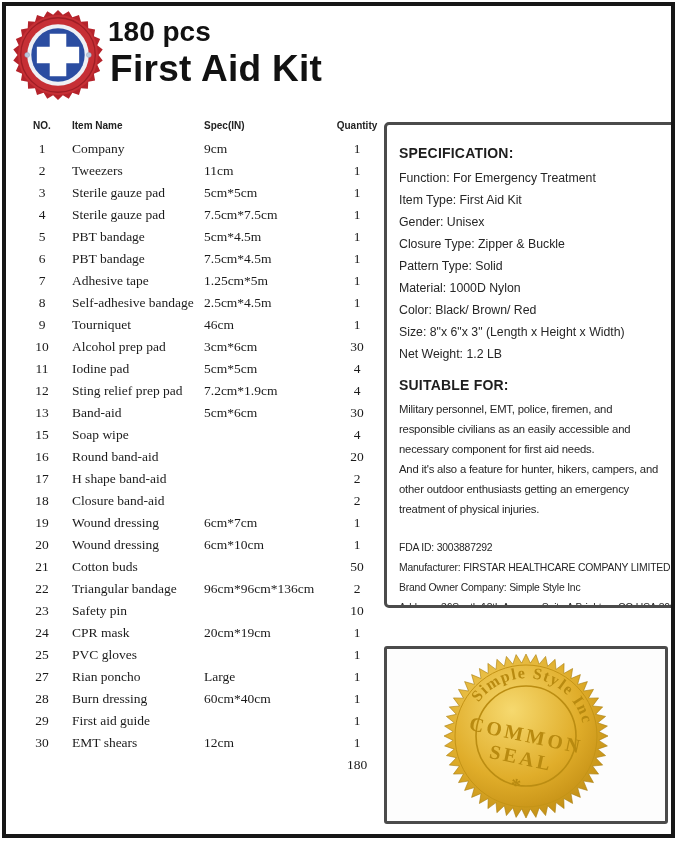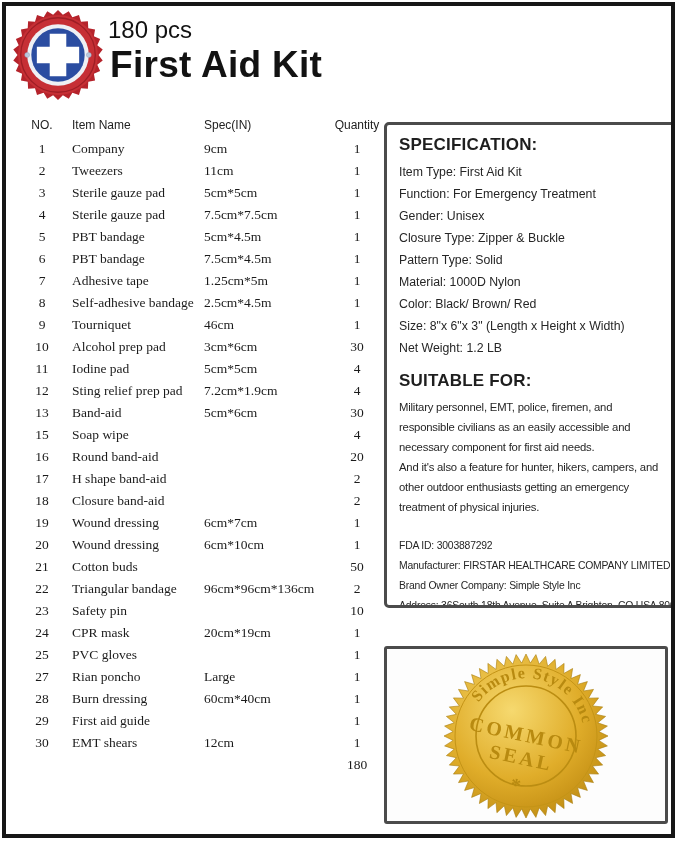"180 pcs" .pcs { font-size: 24px -> 28px; font-weight: none -> bold }
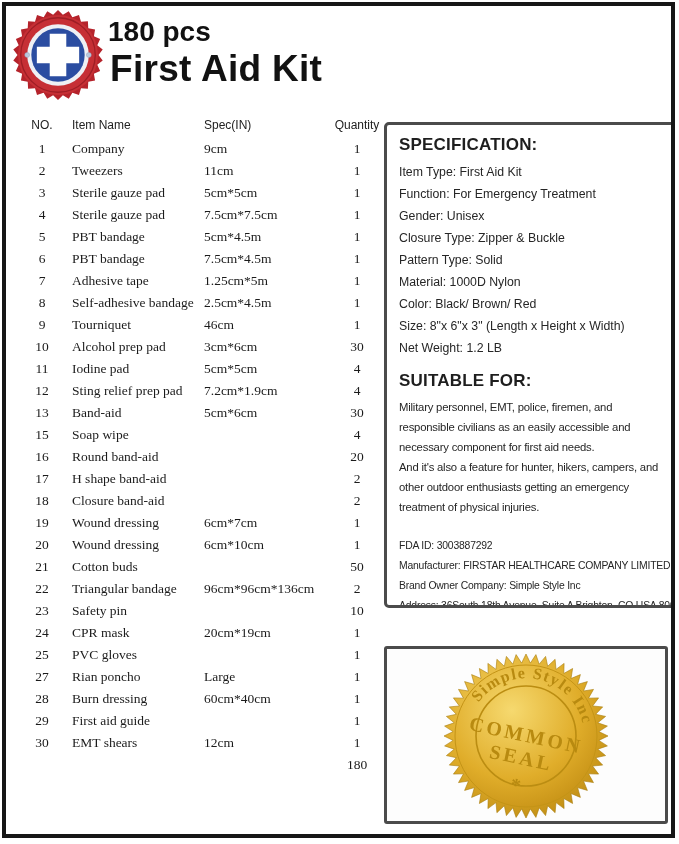"NO." .items-table th { font-size: 12px -> 10px; font-weight: normal -> bold }
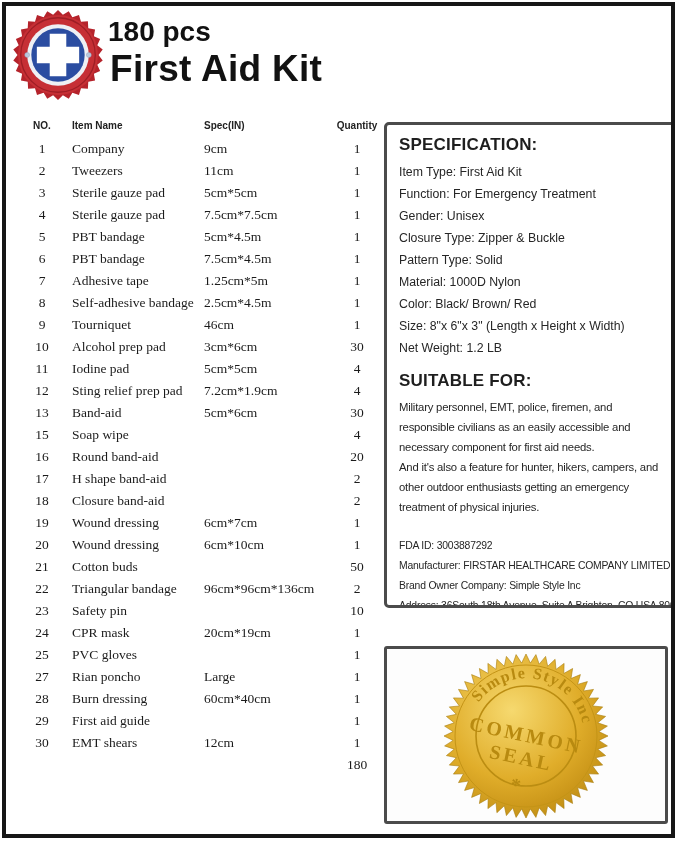"SPECIFICATION:" .panel-heading { font-size: 17px -> 14px; margin: 4px 0 6px -> 14px 0 6px }
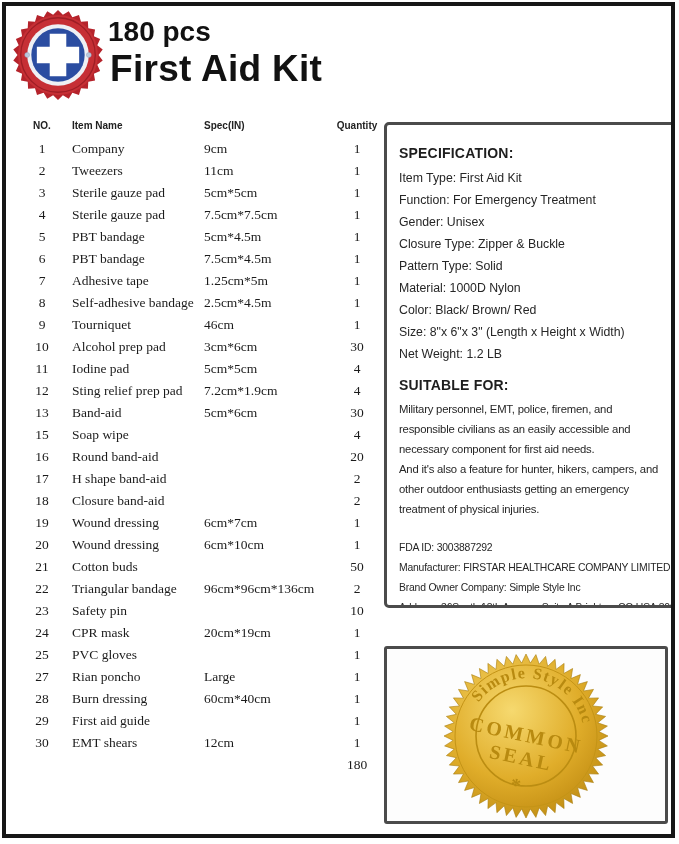"Item Type: First Aid Kit" div { order: before "Function: For Emergency Treatment" -> after "Function: For Emergency Treatment" }
